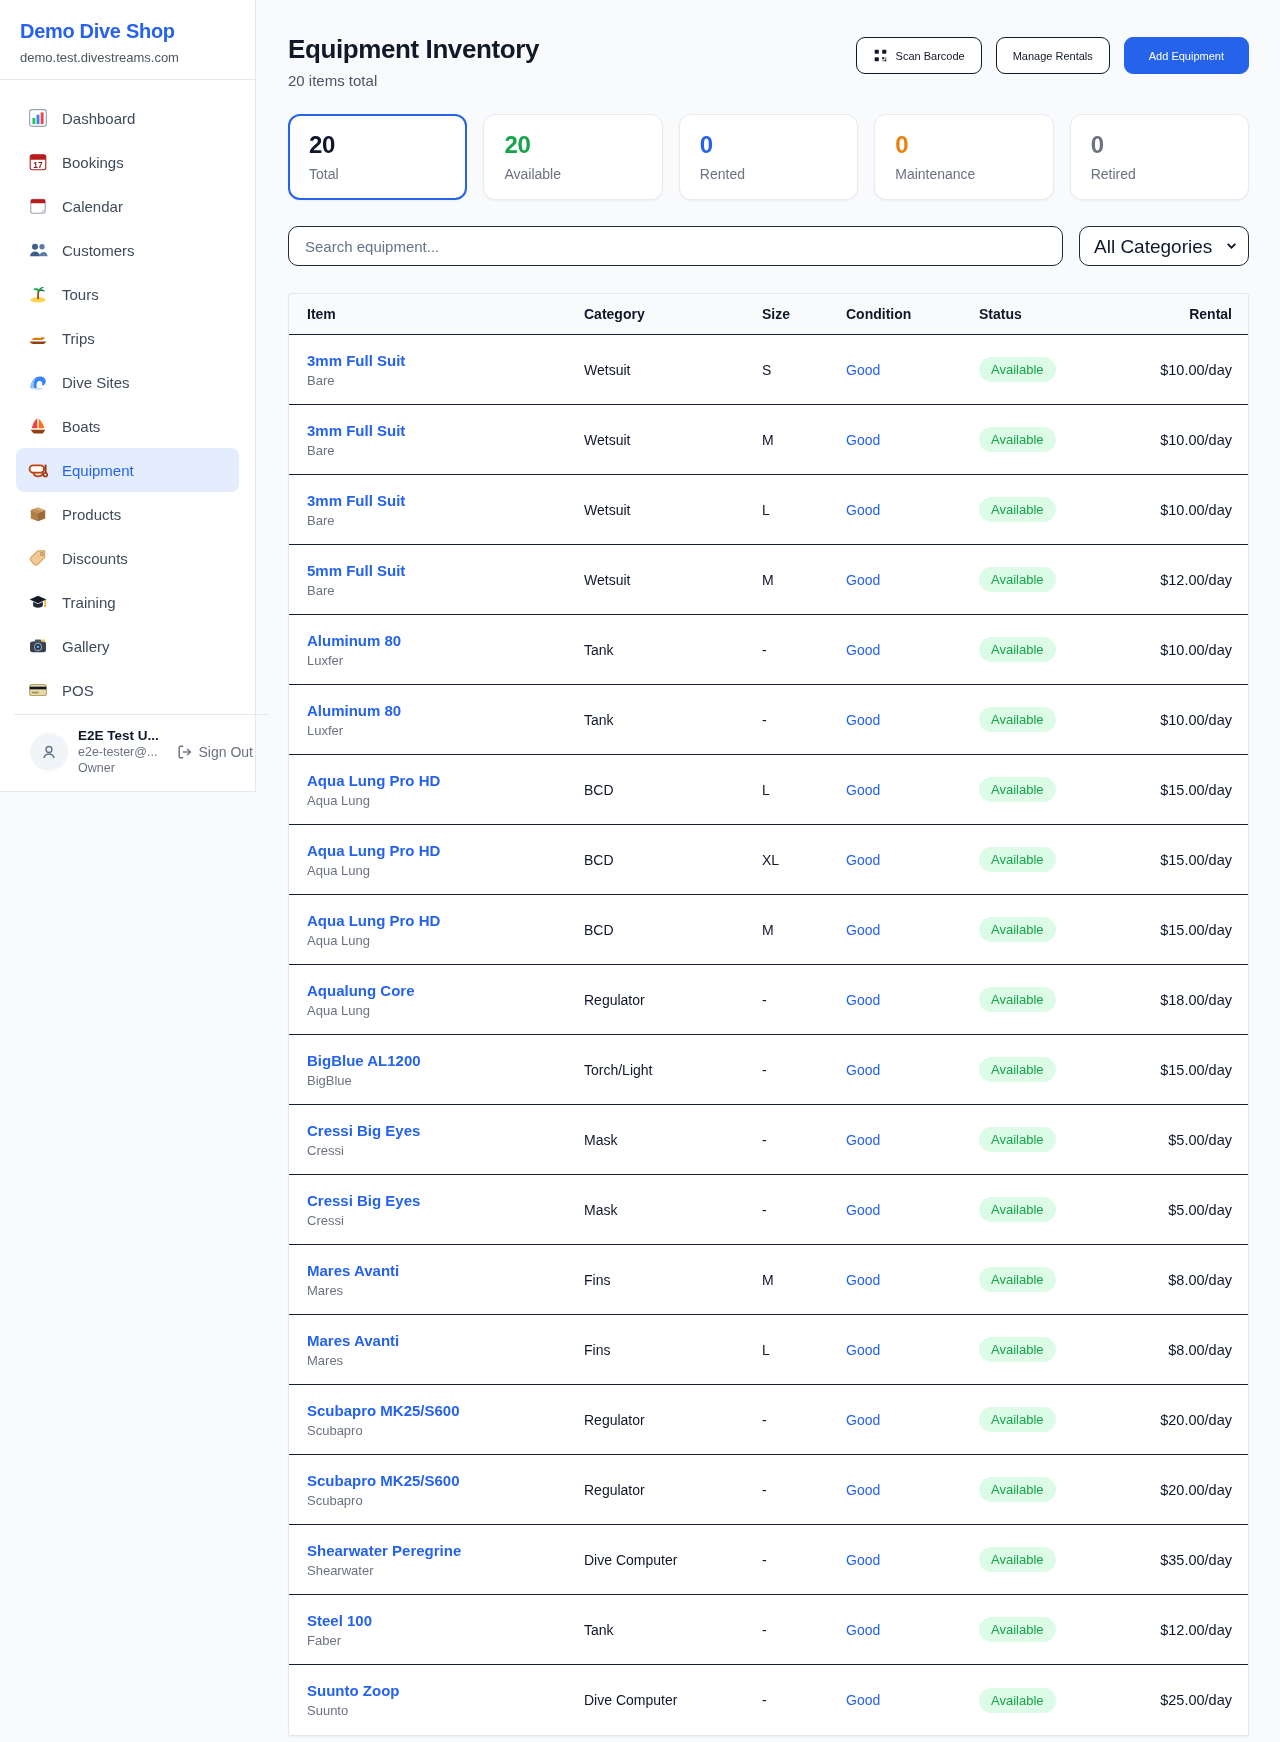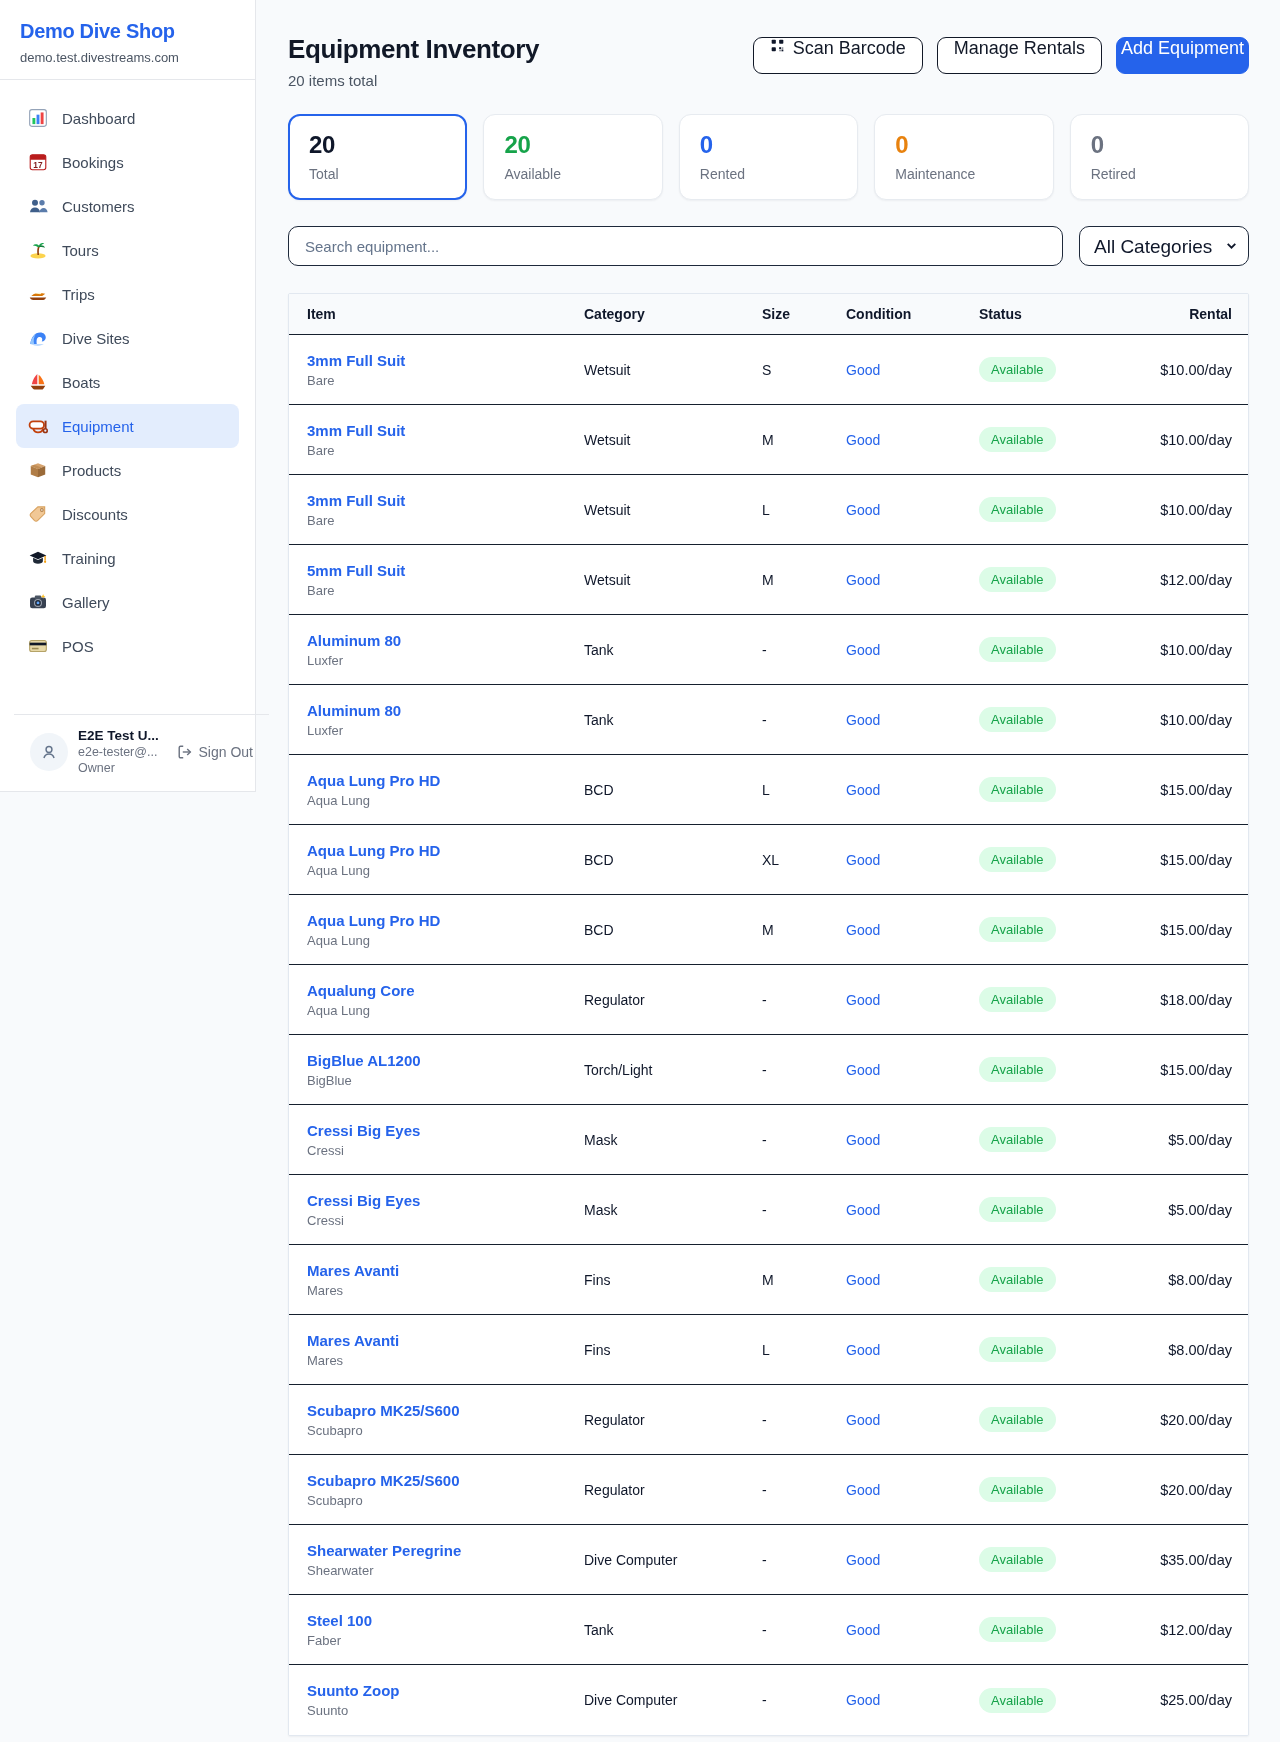"Scan Barcode" .btn { align-items: flex-start -> center; font-size: 18px -> 11px }
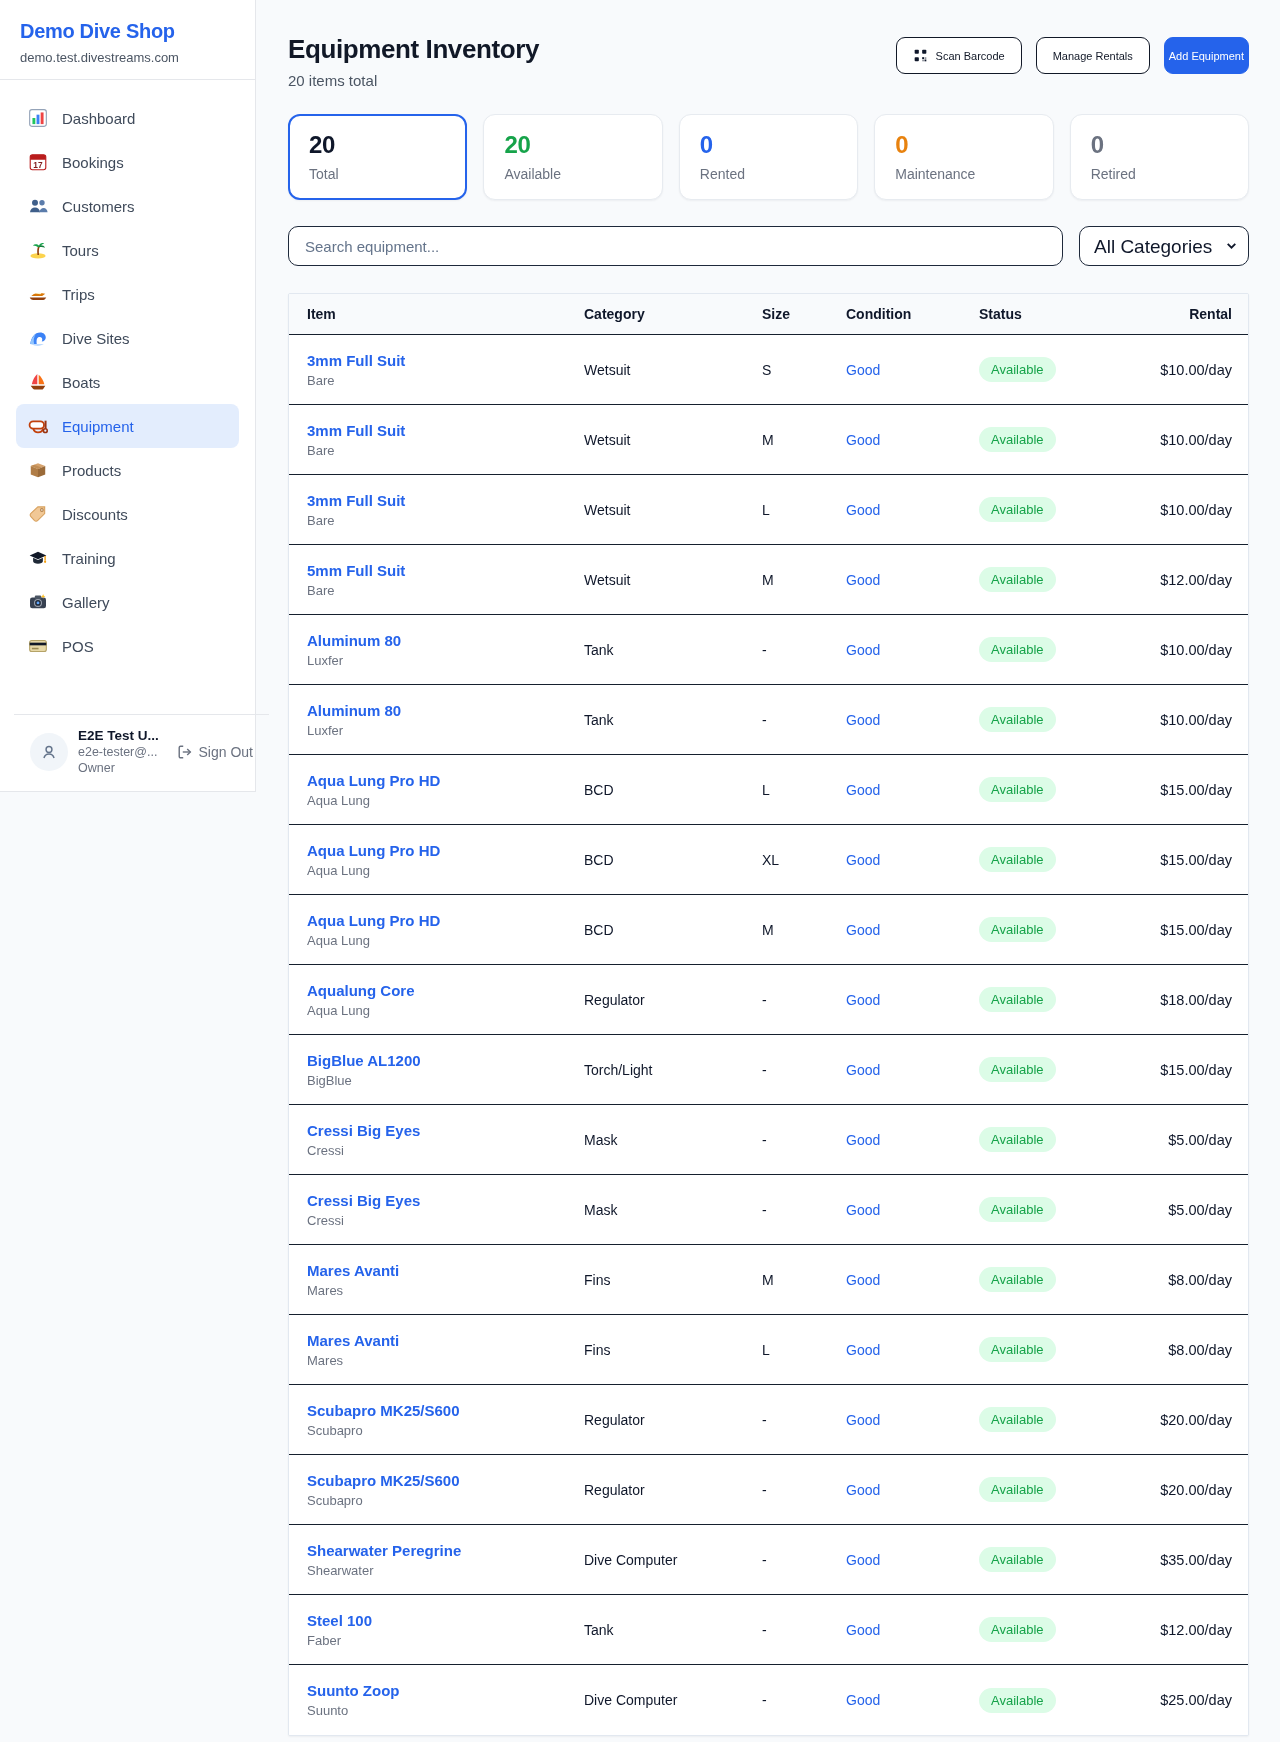"Add Equipment" .btn-primary { padding: 0 4px -> 0 24px }
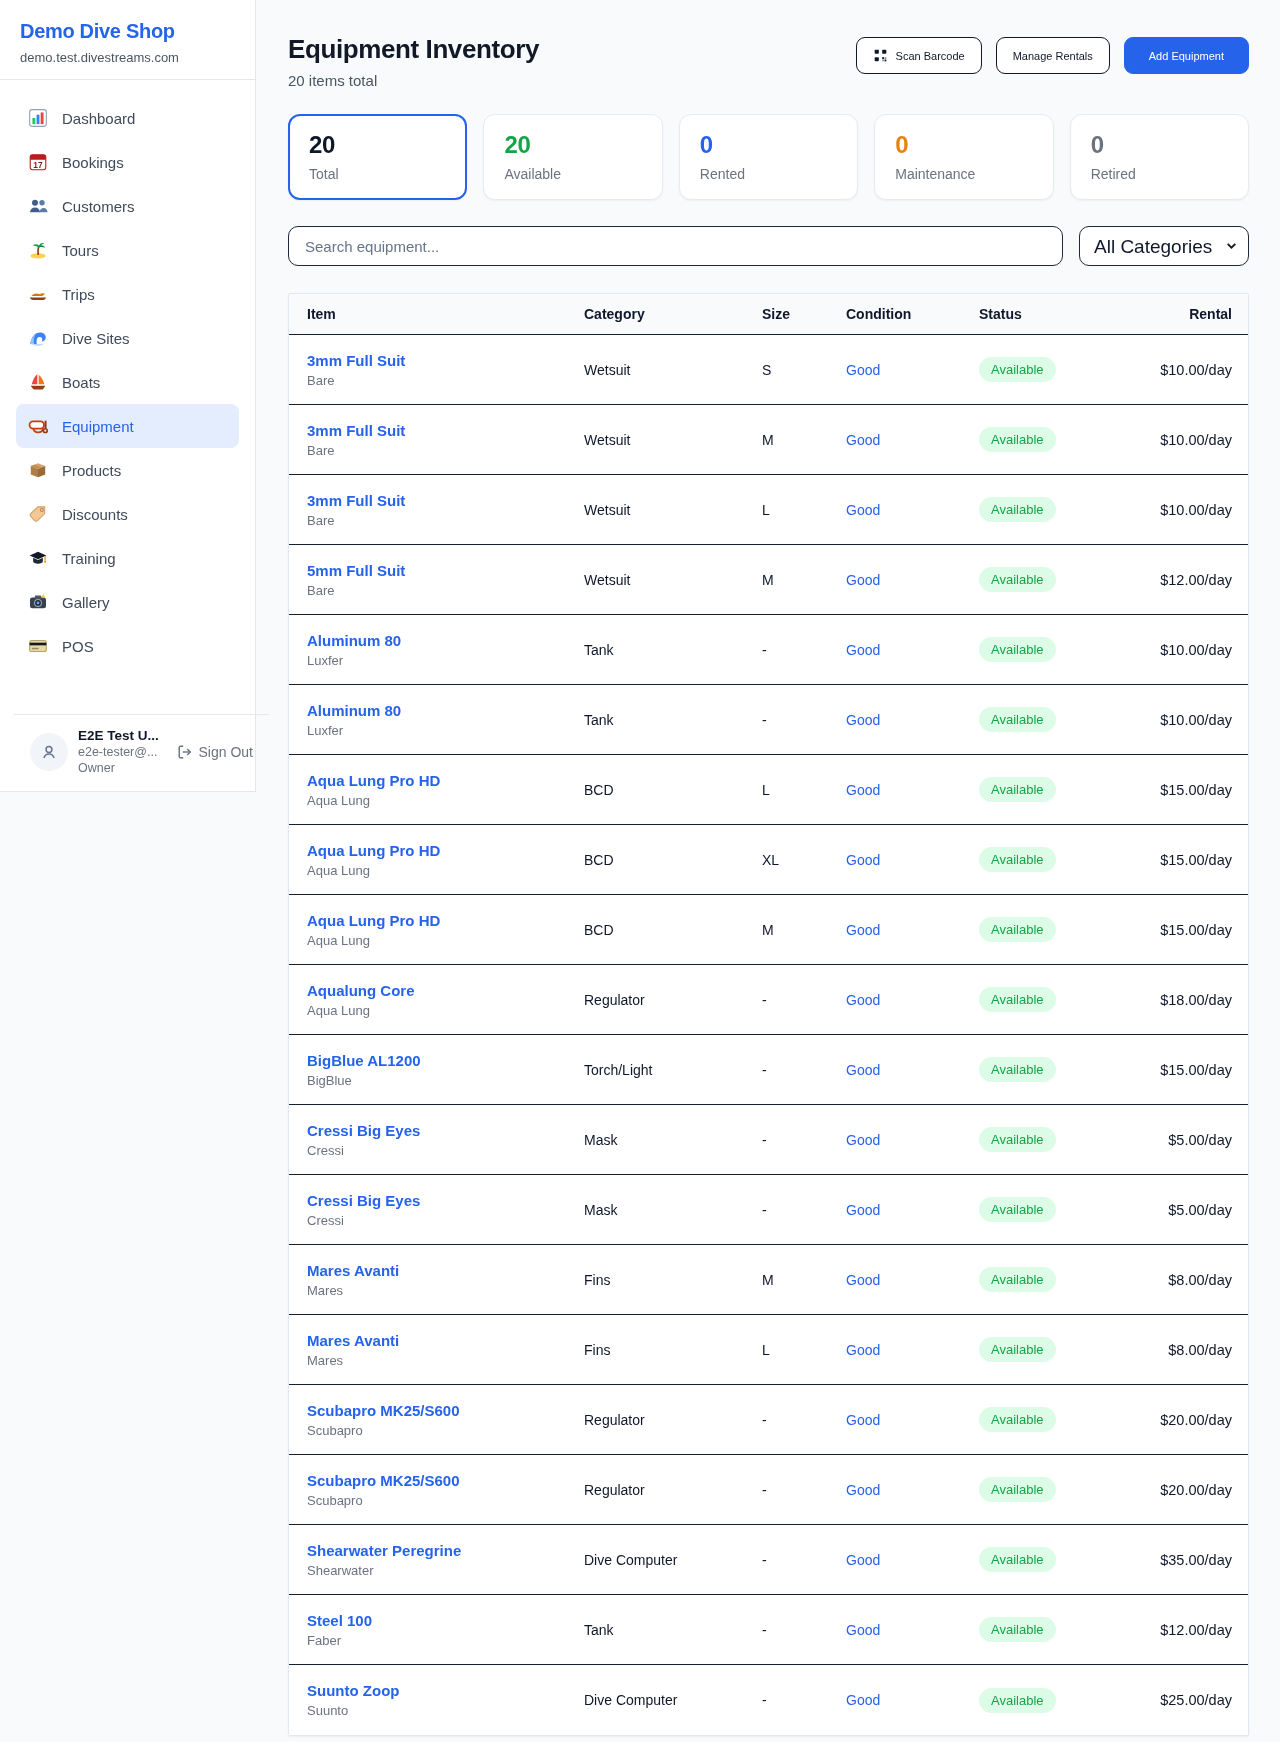"Calendar" div.nav-item { html: none -> <div> <span> <svg> <rect></rect> <path></path> <path></path> </svg> </span> <span>Calendar</span> </div> }
